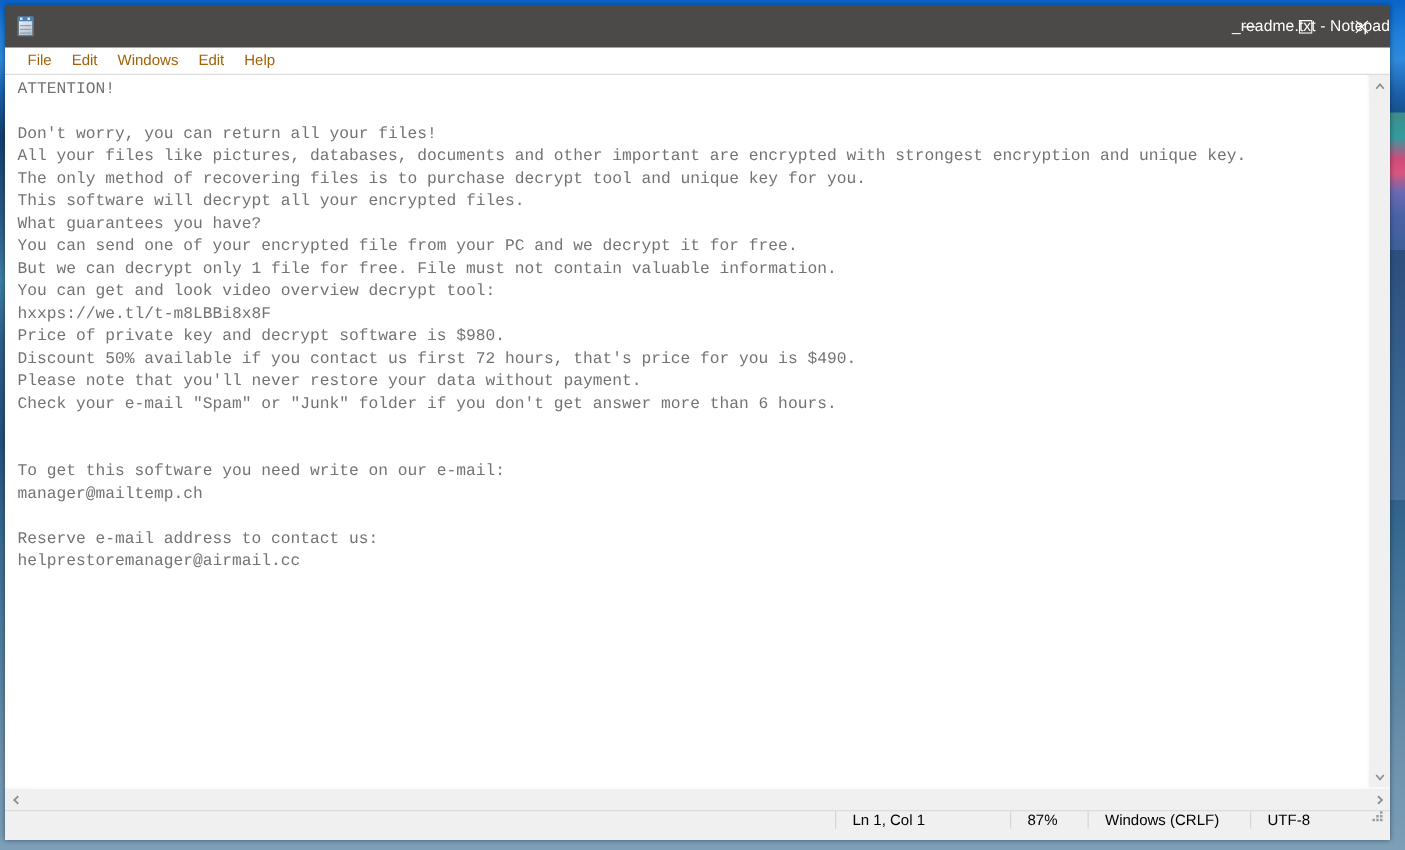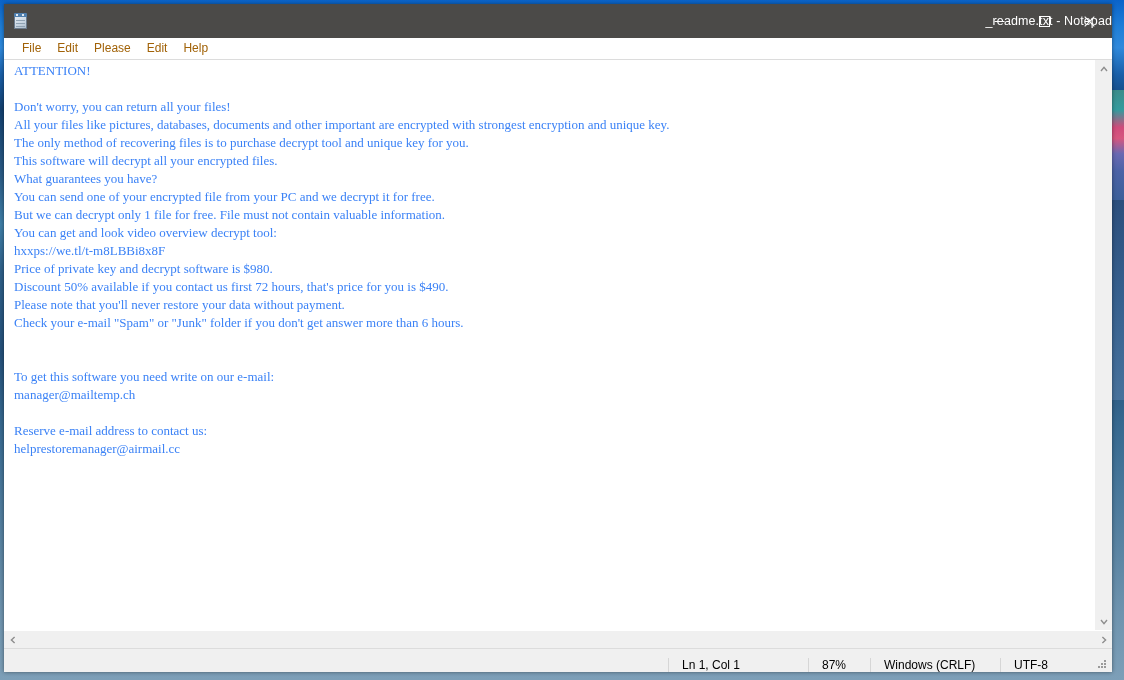"Please" div.menu-item { text: Please -> Windows }
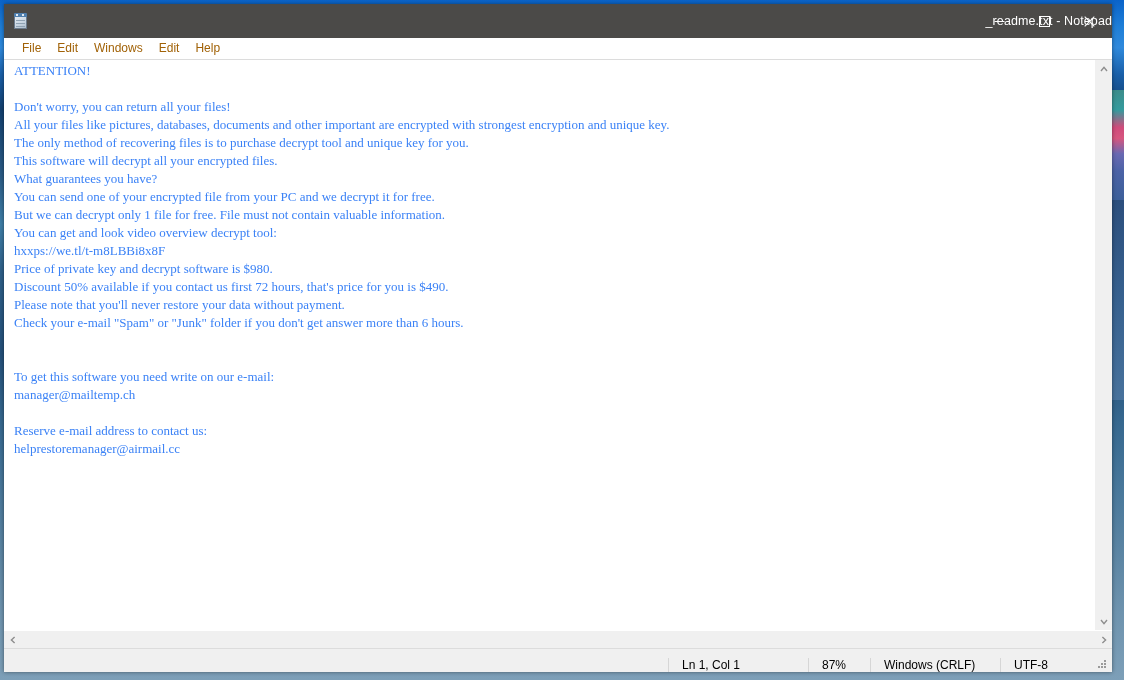"ATTENTION!" #text-content { color: #3b82f6 -> #737373; font-family: Liberation Serif, serif -> Liberation Mono, monospace }
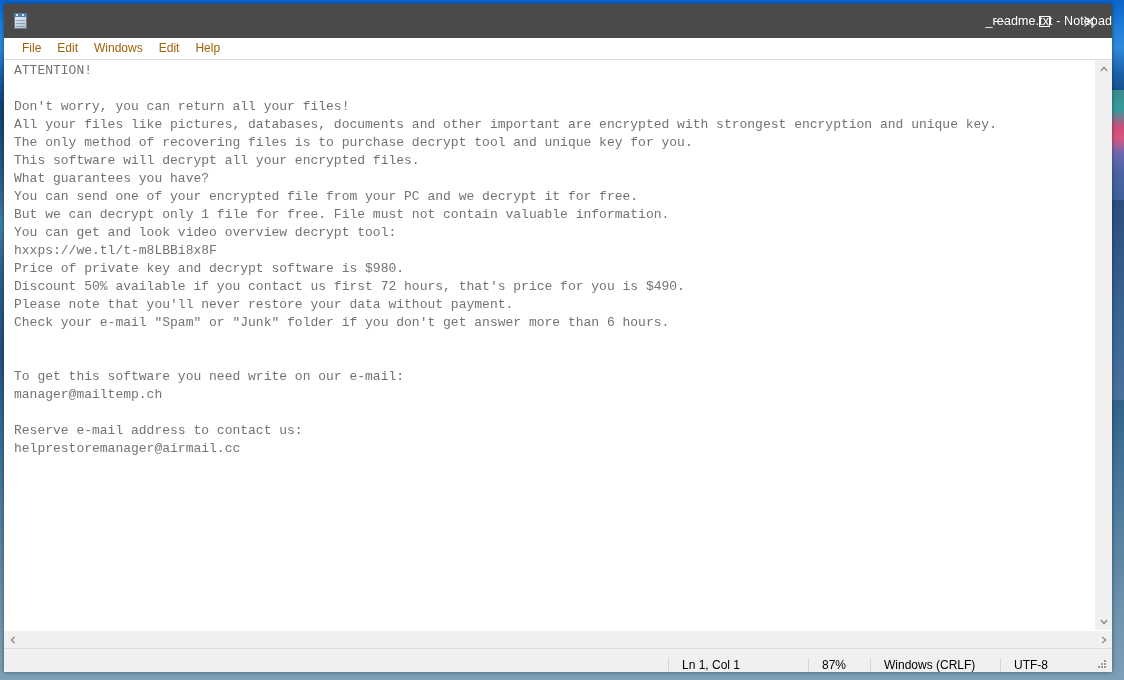"Ln 1, Col 1" #status-bar { align-items: flex-end -> flex-start }
